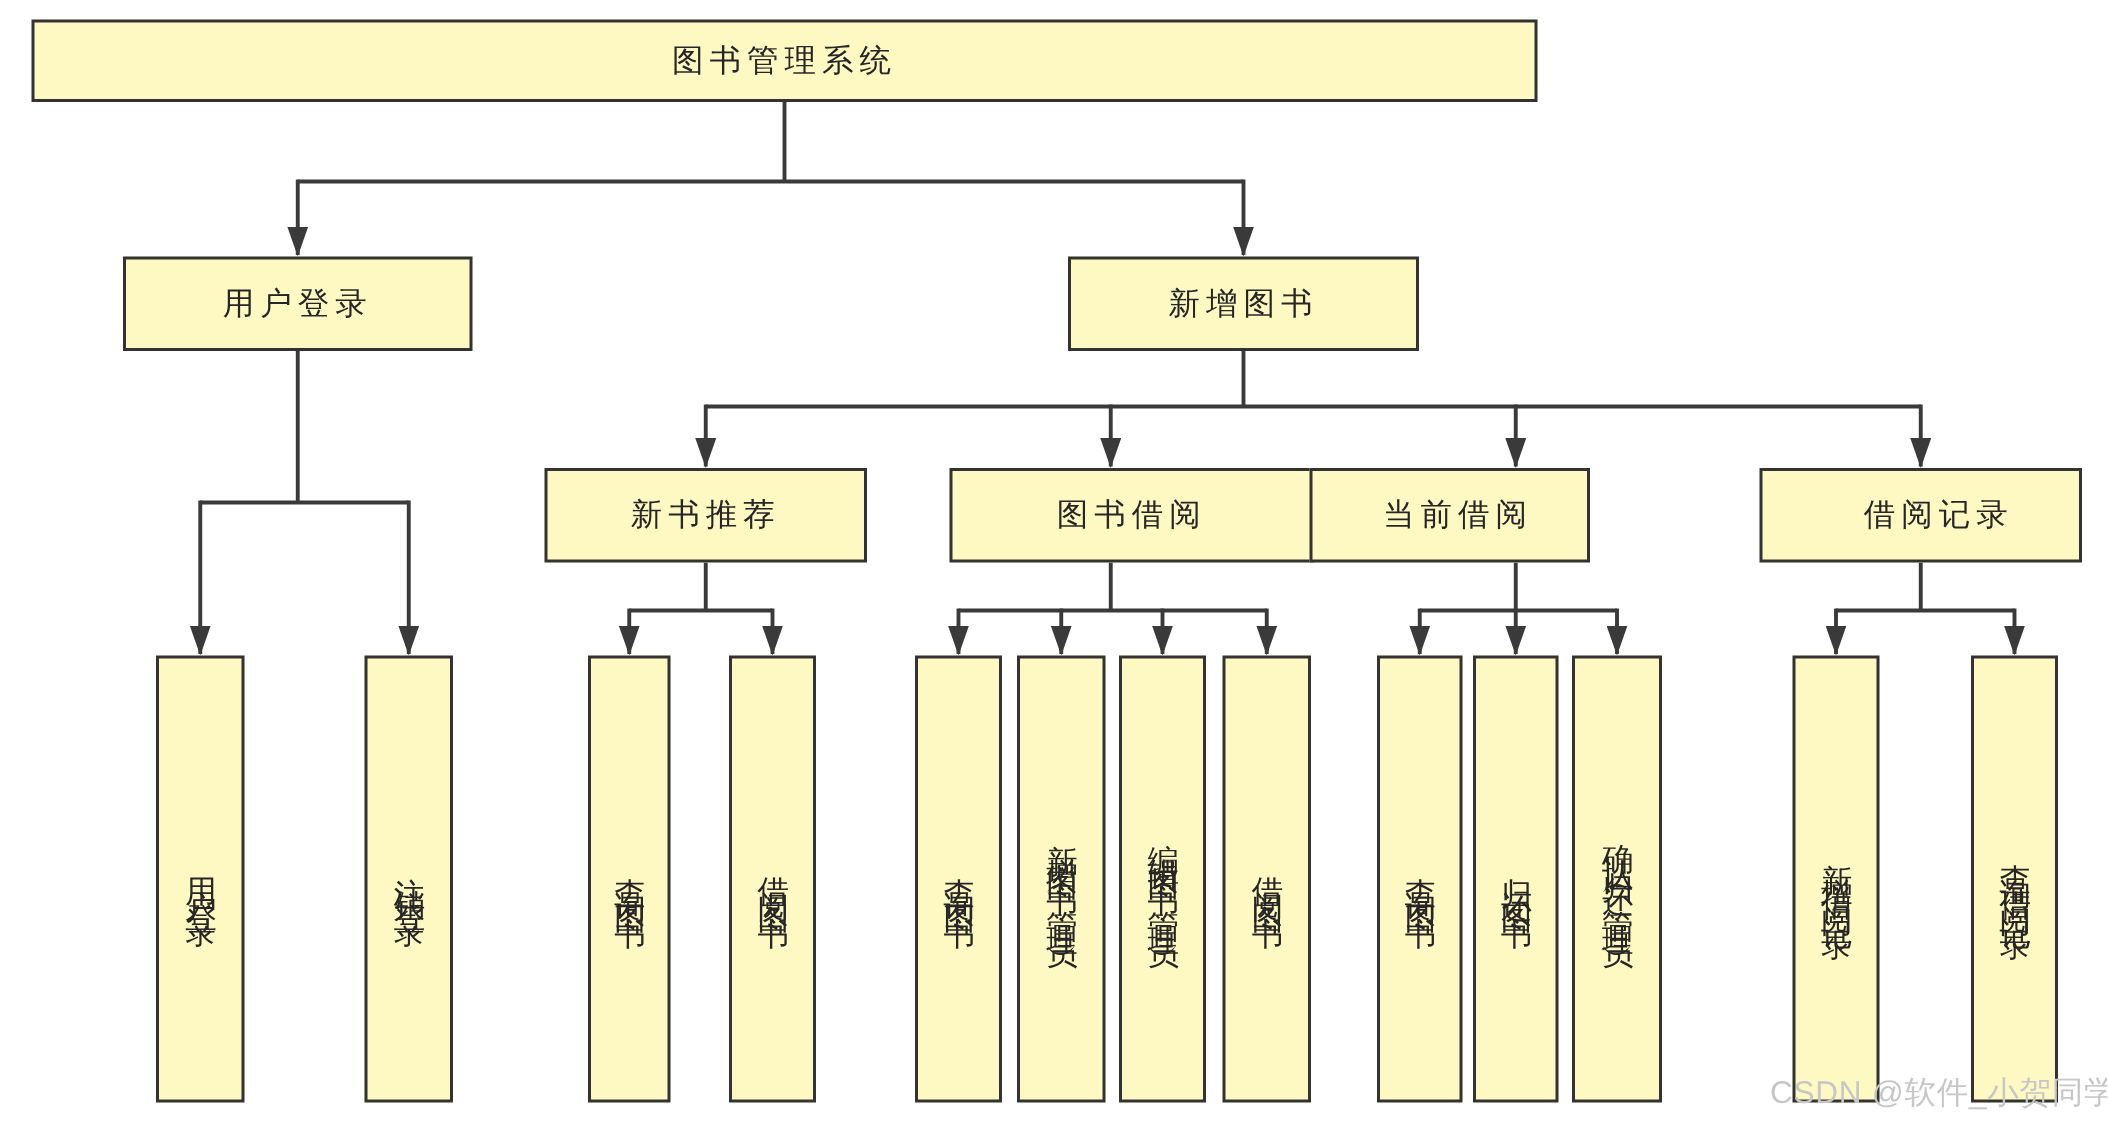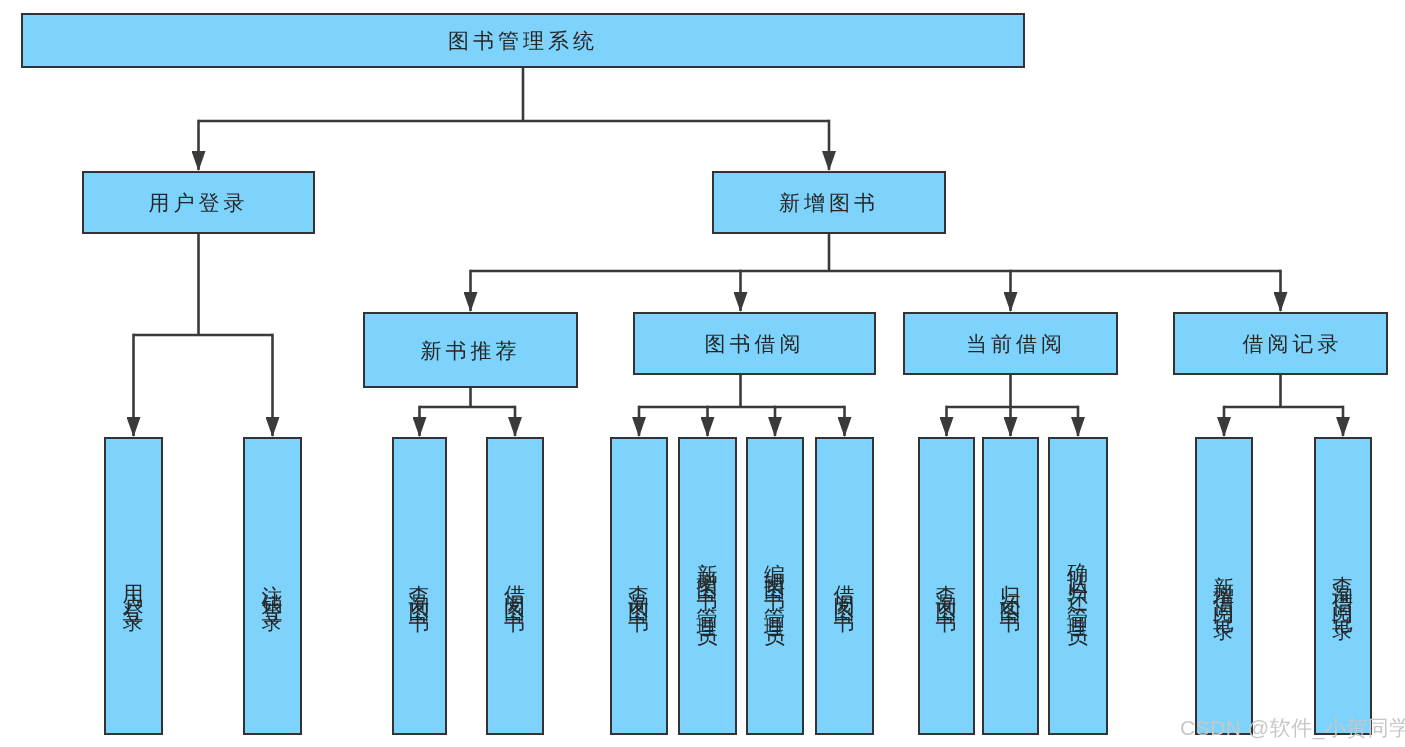"图书管理系统" .box { background: #7dd3fc -> #fef9c3 }
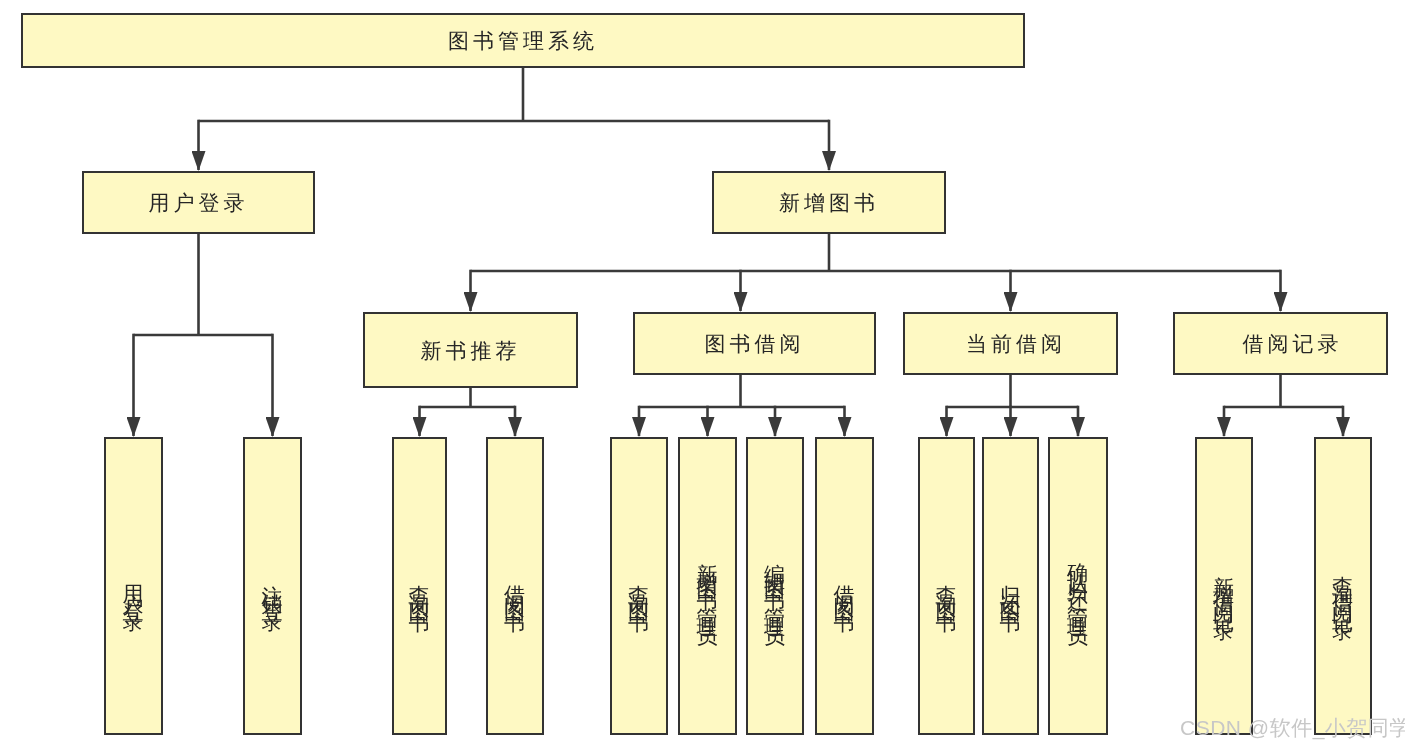"新书推荐" div.box { height: 76px -> 63px }
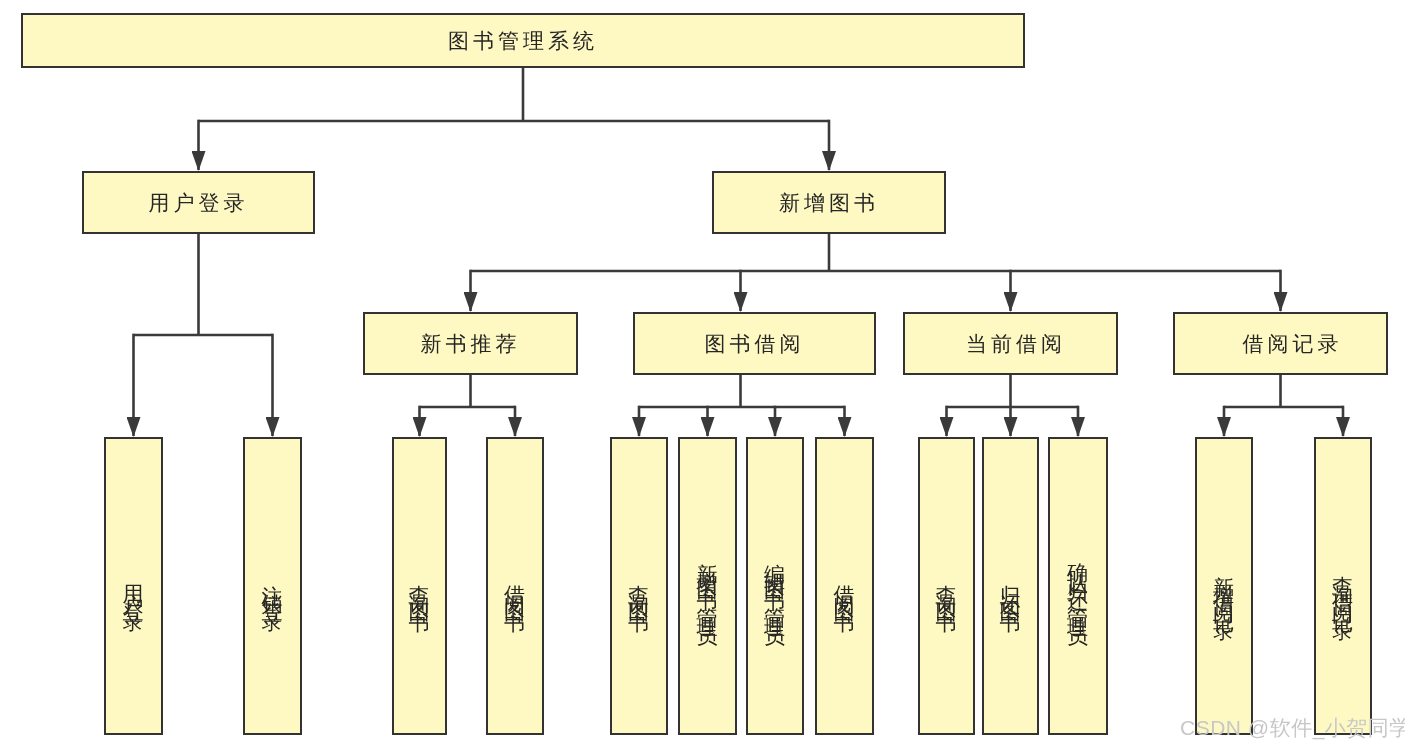"当前借阅" div.box { left: 903px -> 873px; width: 215px -> 187px }
